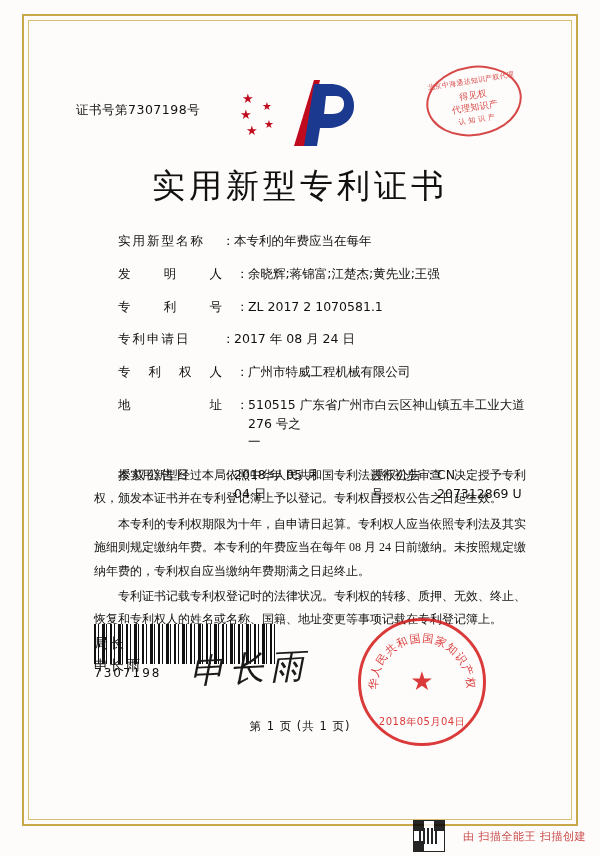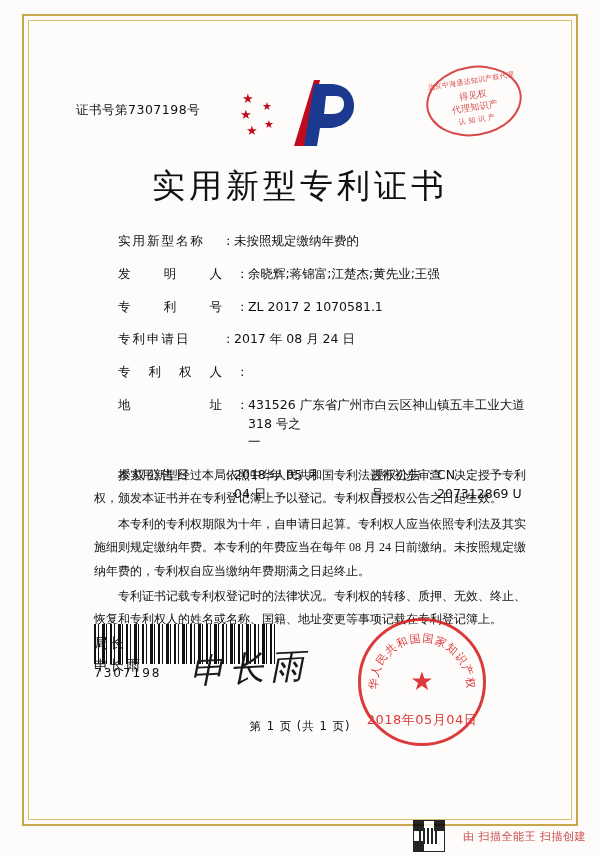"未按照规定缴纳年费的" div.value { text: 未按照规定缴纳年费的 -> 本专利的年费应当在每年 }
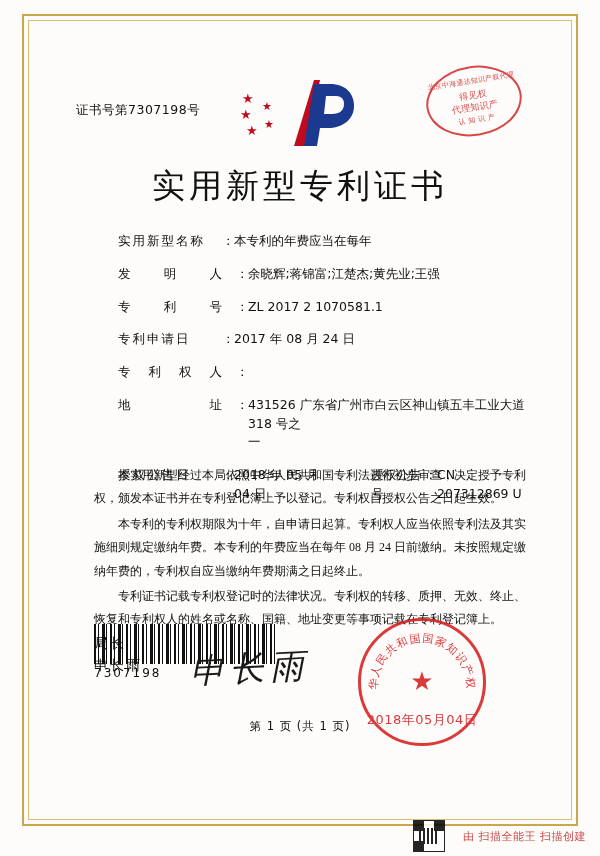"广州市特威工程机械有限公司" div.value { html: none -> <div>广州市特威工程机械有限公司</div> }
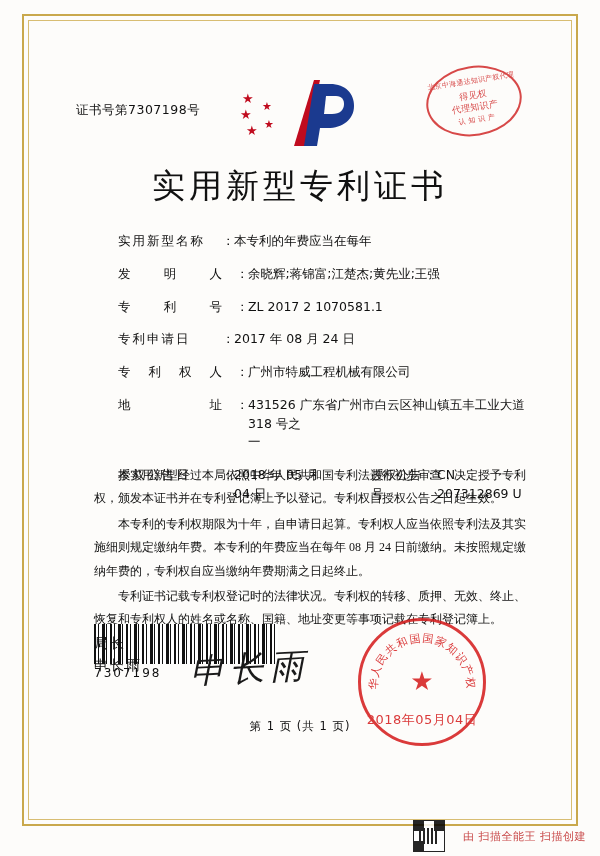"431526 广东省广州市白云区神山镇五丰工业大道 318 号之" div { text: 431526  广东省广州市白云区神山镇五丰工业大道 318 -> 510515  广东省广州市白云区神山镇五丰工业大道 276 }
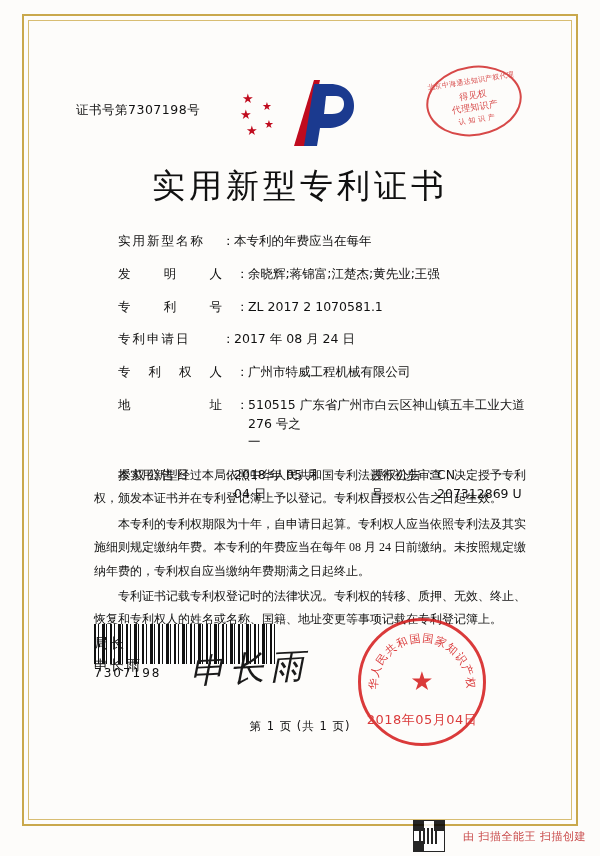"2018年05月04日" .seal .seal-date { font-size: 13px -> 10px }
